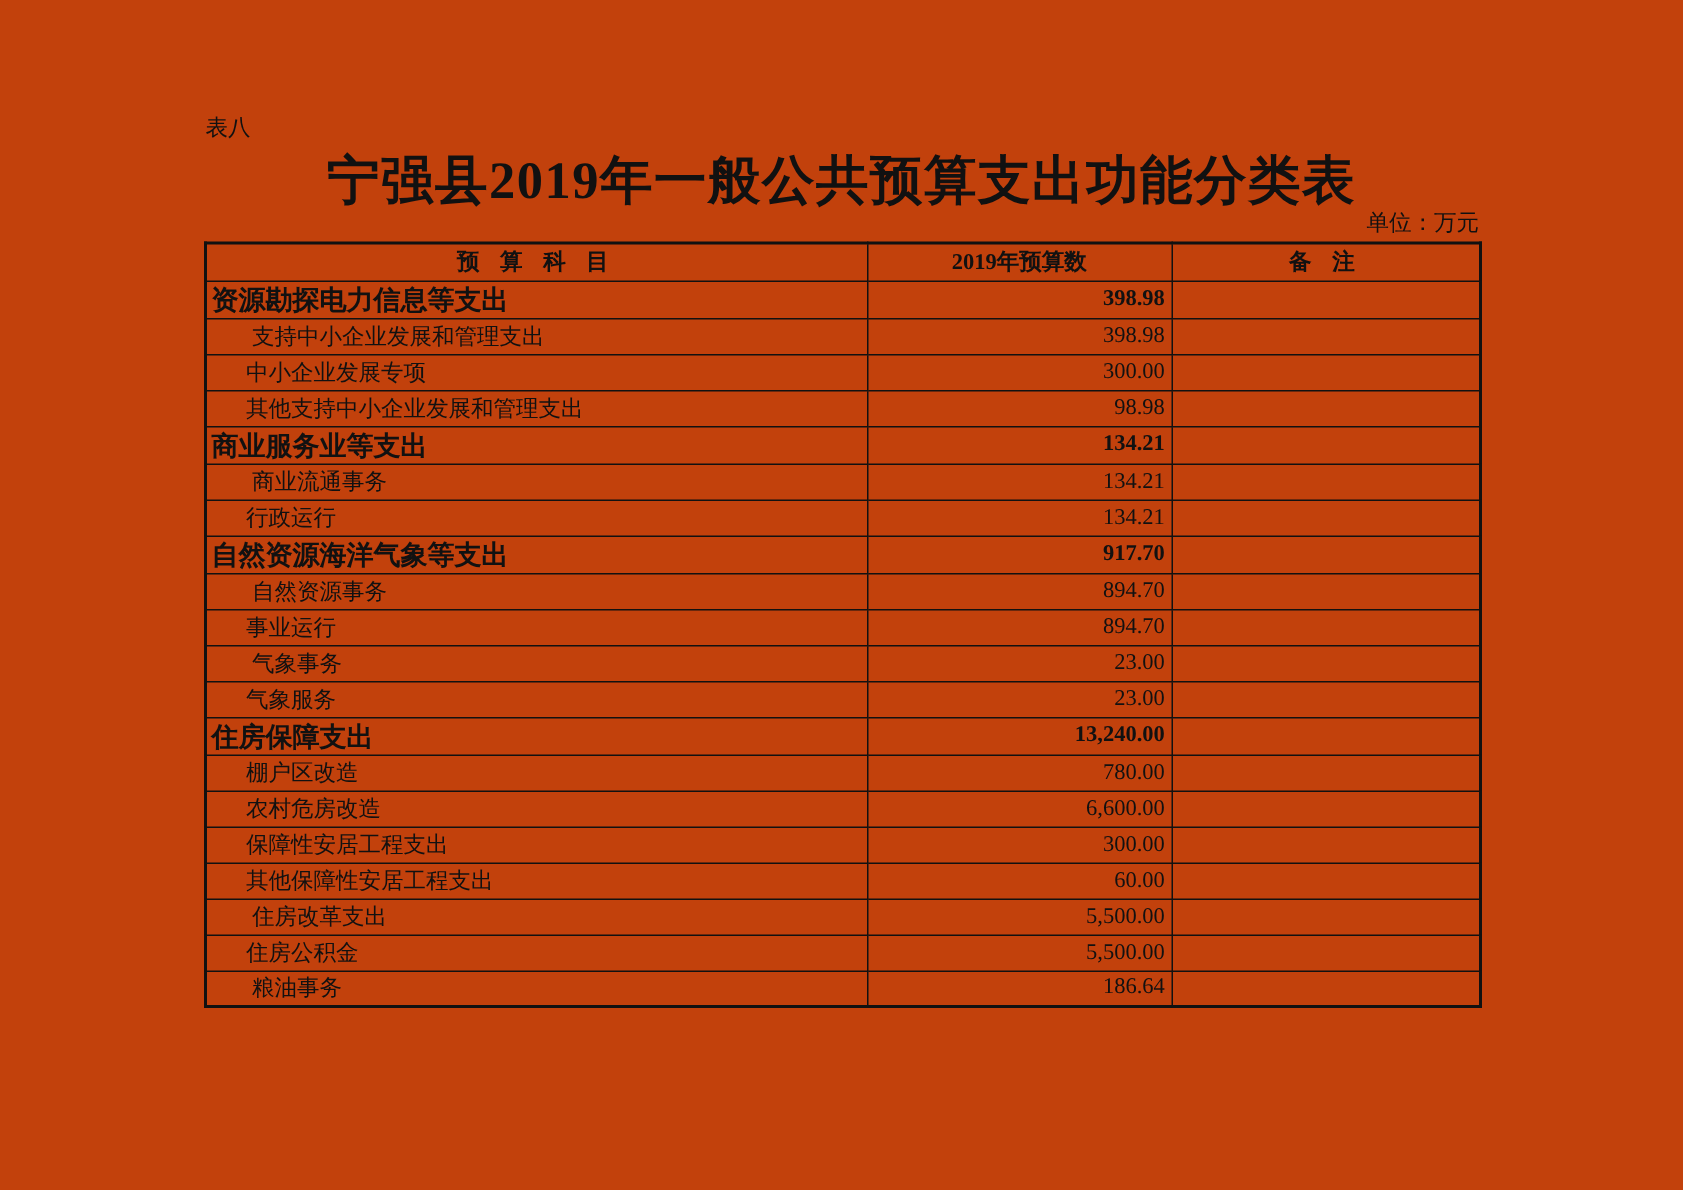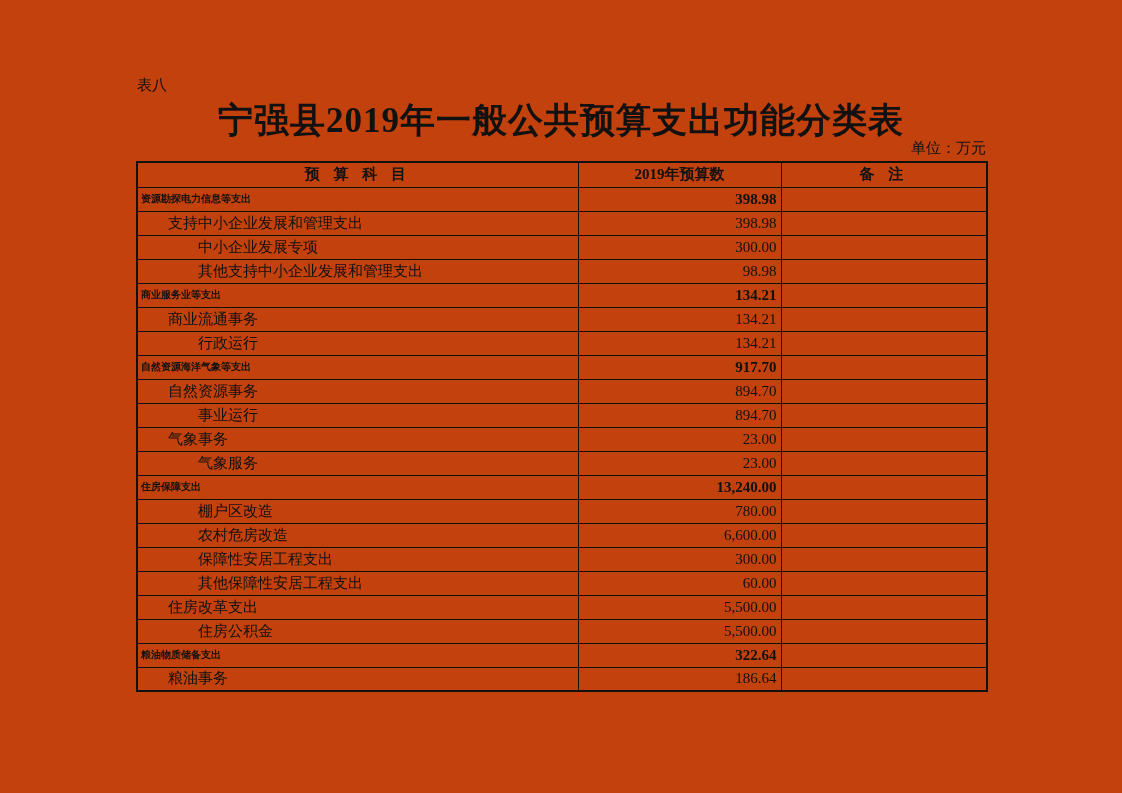"资源勘探电力信息等支出" .row-l0 .cell-subject { font-size: 10px -> 18px }
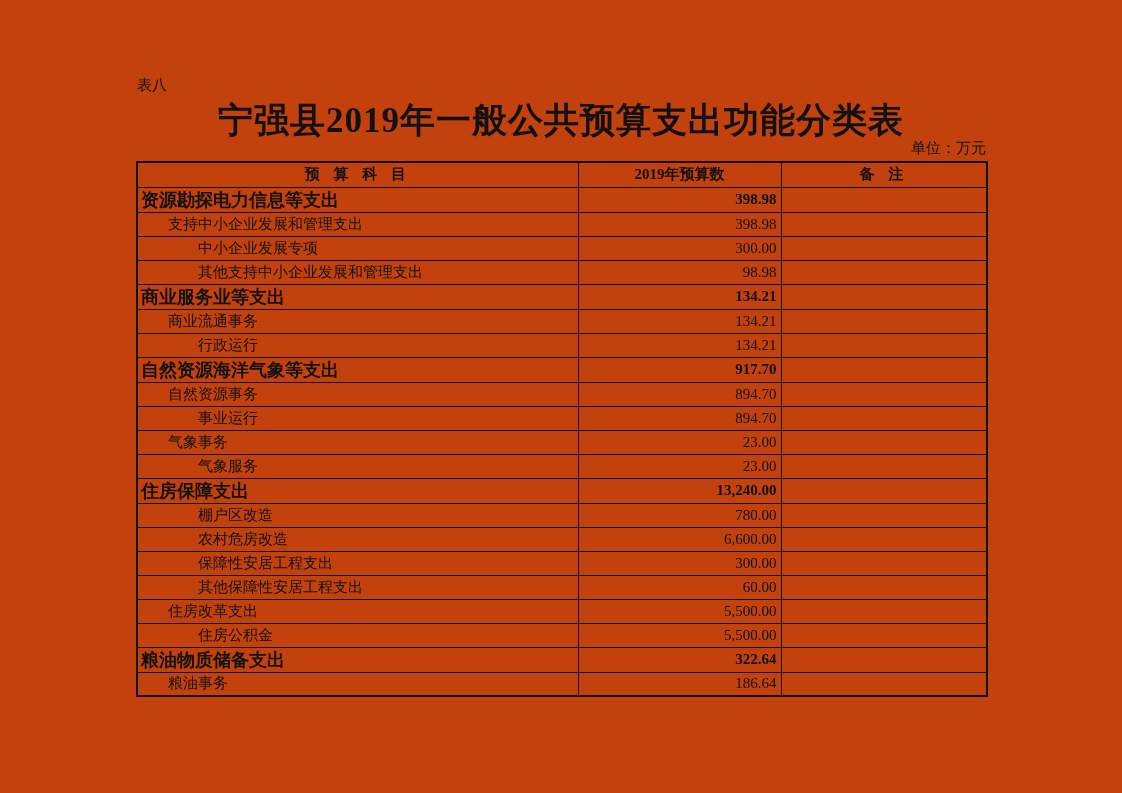"中小企业发展专项" .row-l2 .cell-subject { padding-left: 60px -> 26px }
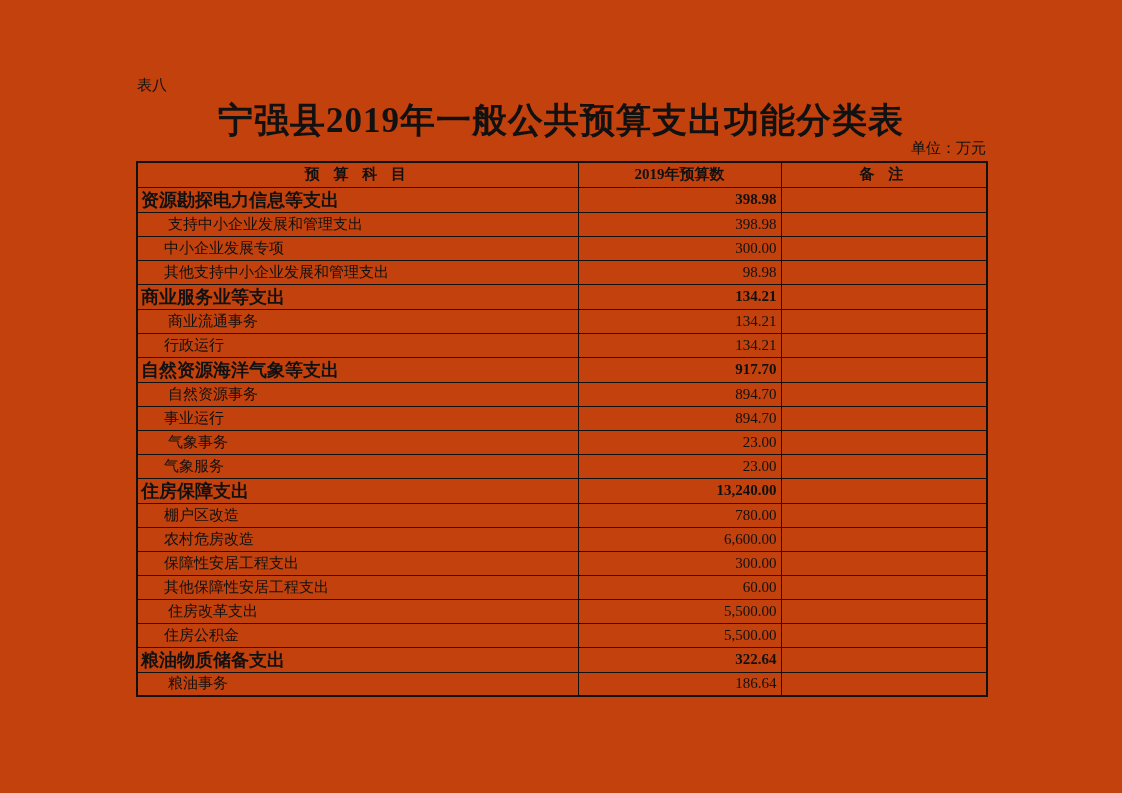"粮油物质储备支出" tr.row-l0 { html: <tr> <td>粮油物质储备支出</td> <td>322.64</td> <td></td> </tr> -> none }
